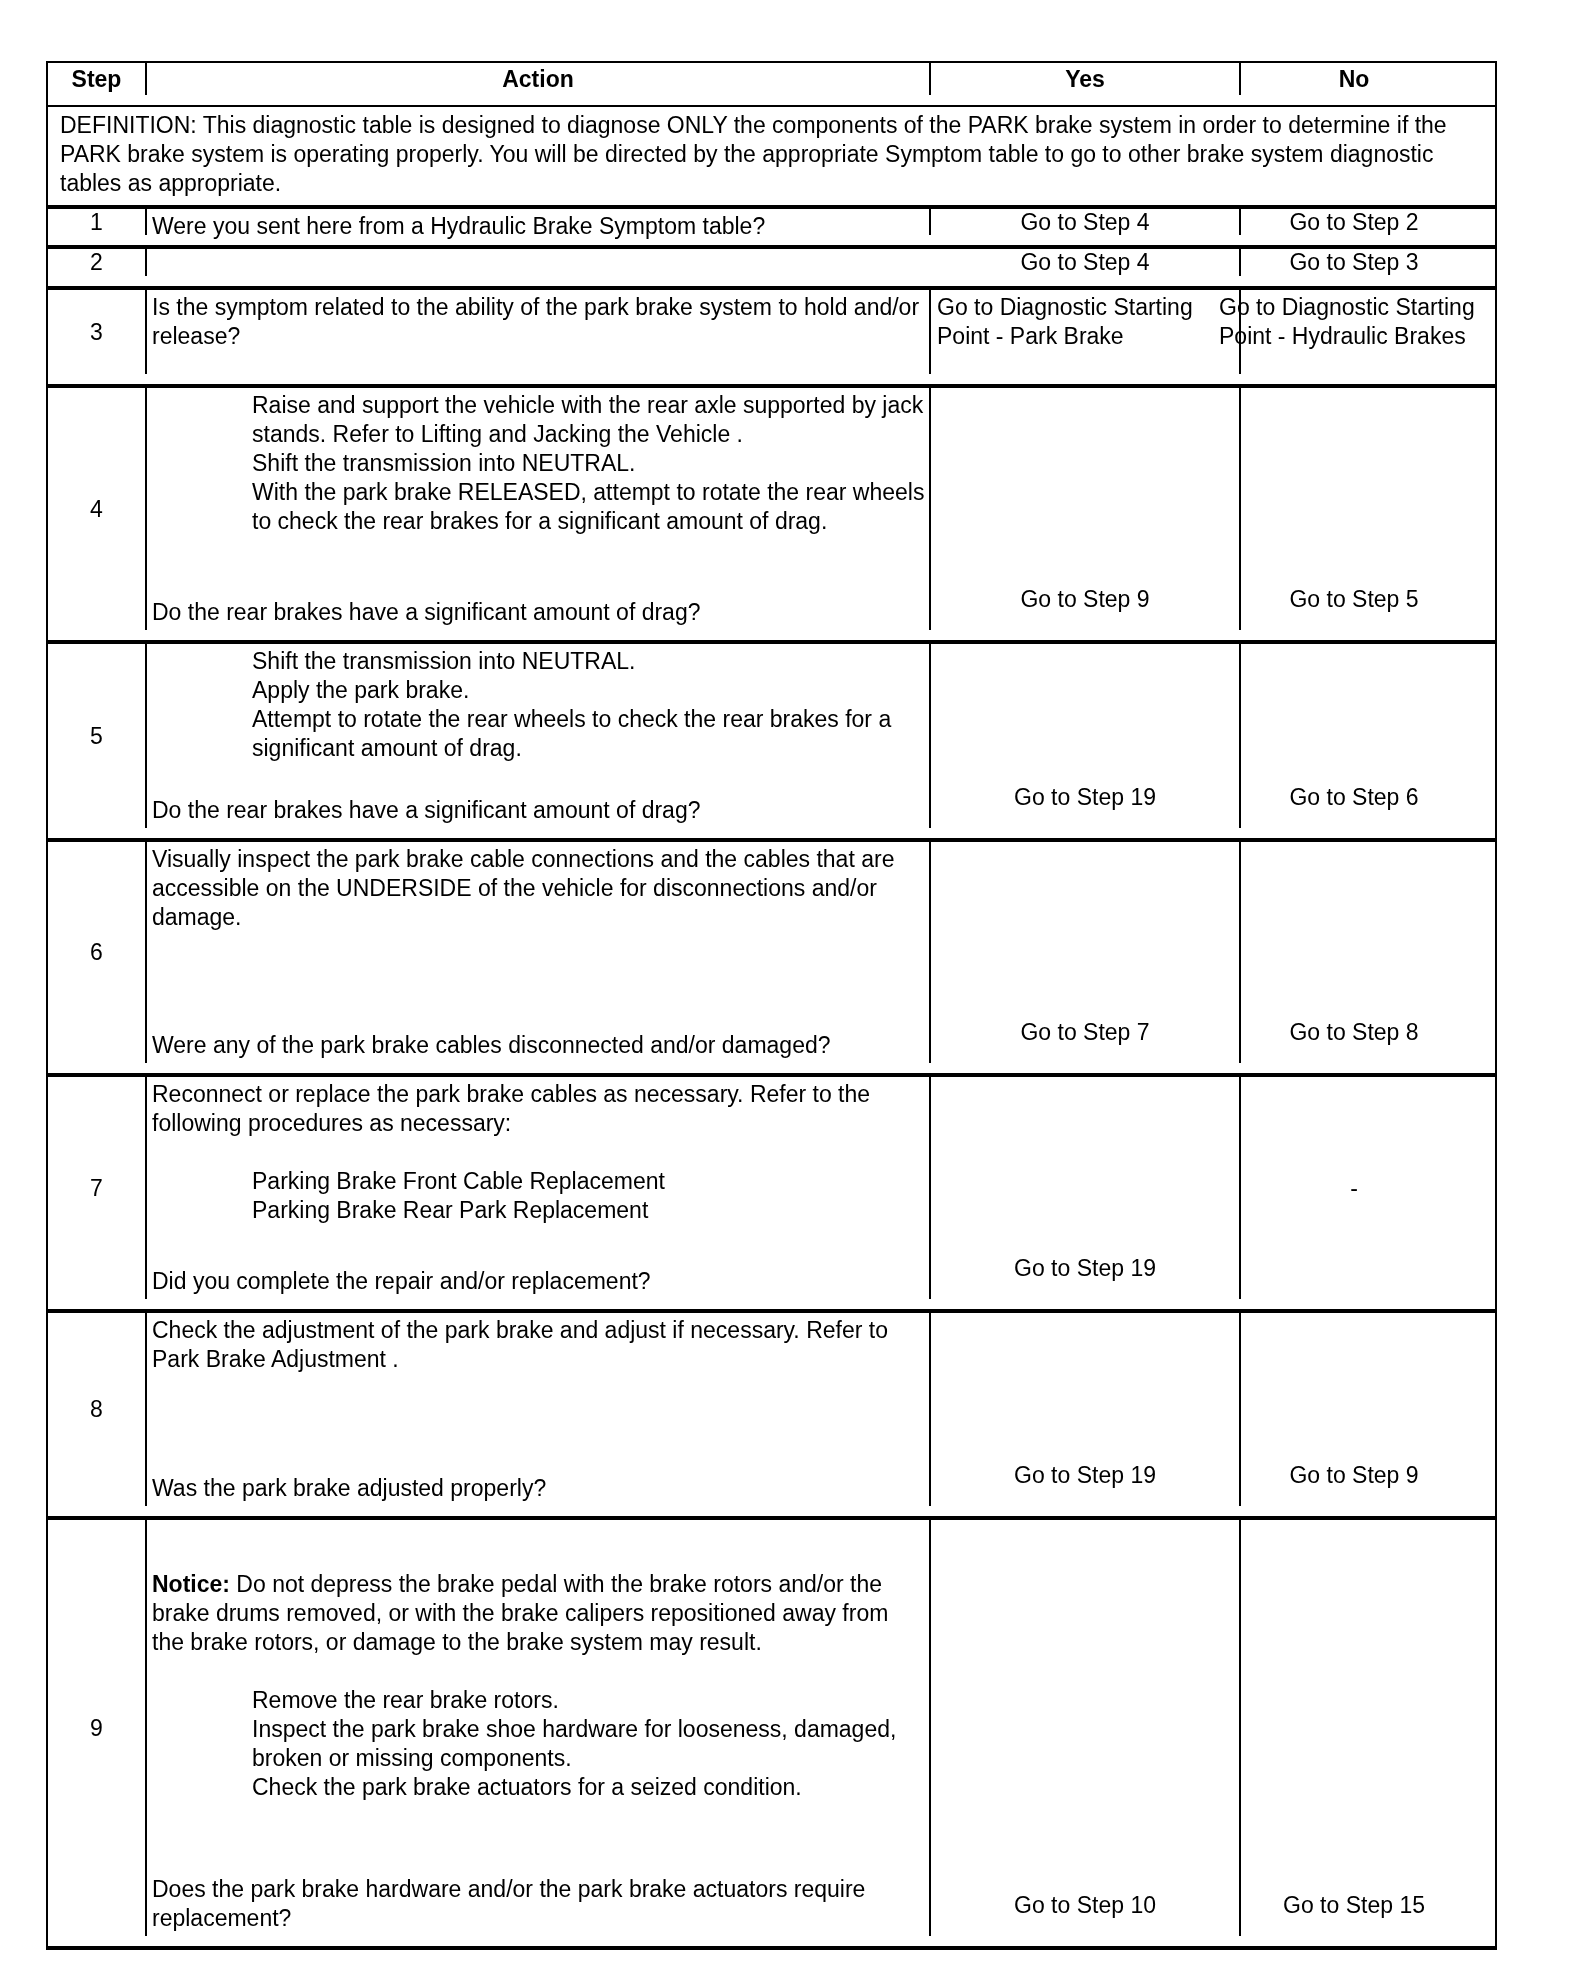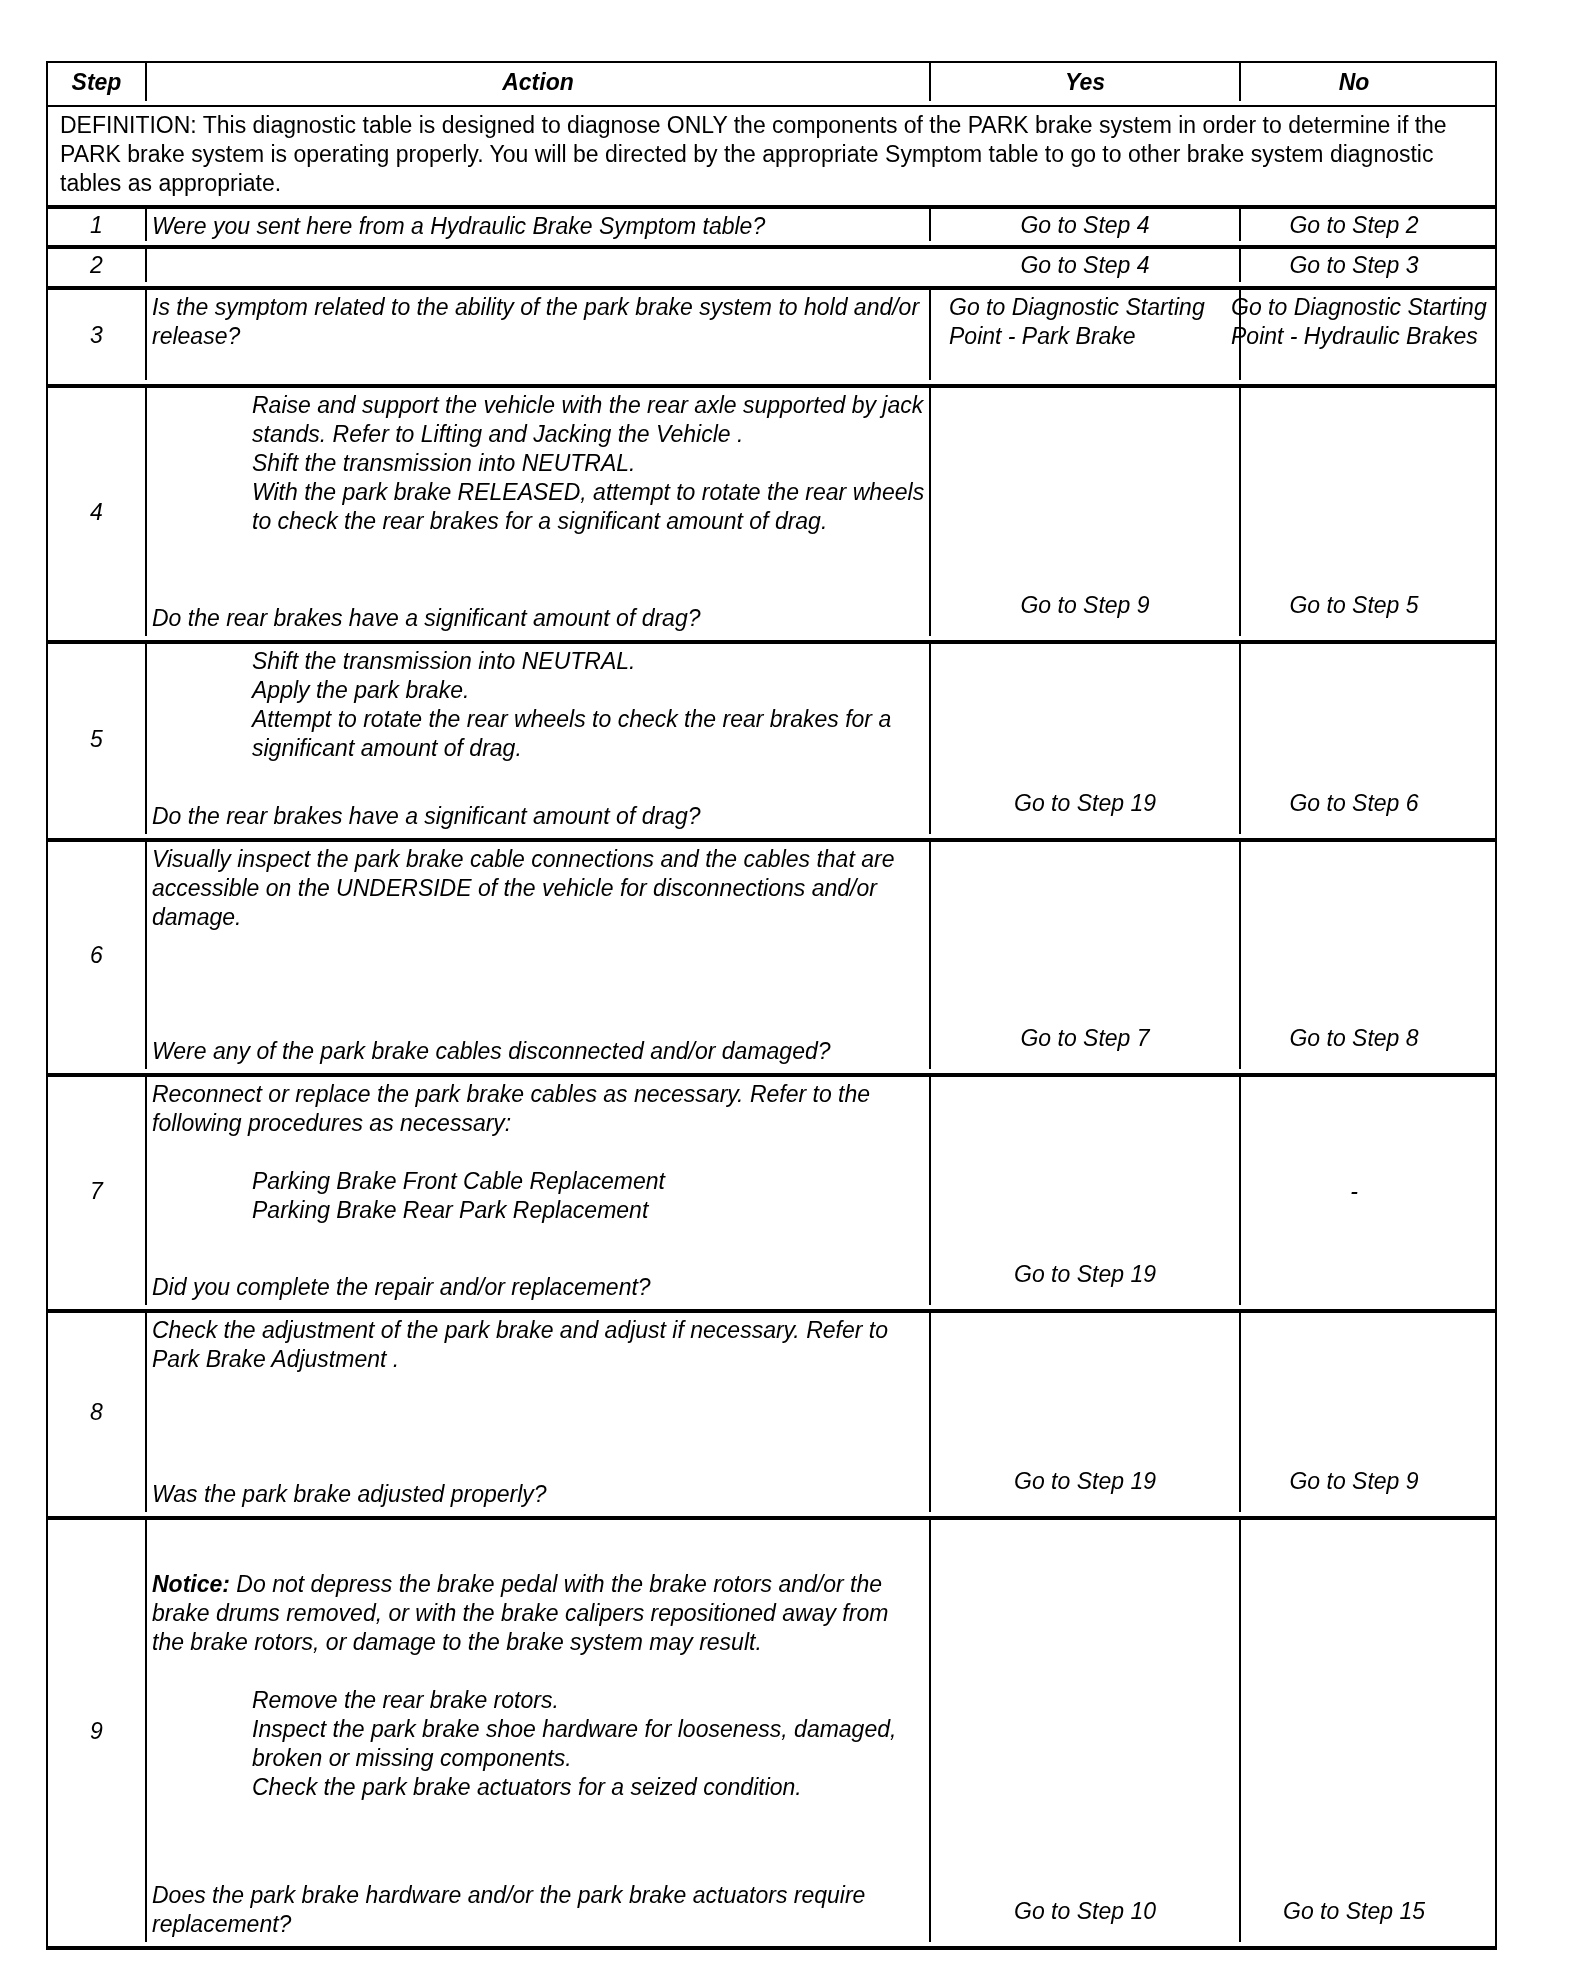"Step" .cell { bottom: 4px -> 10px; font-style: italic -> none }
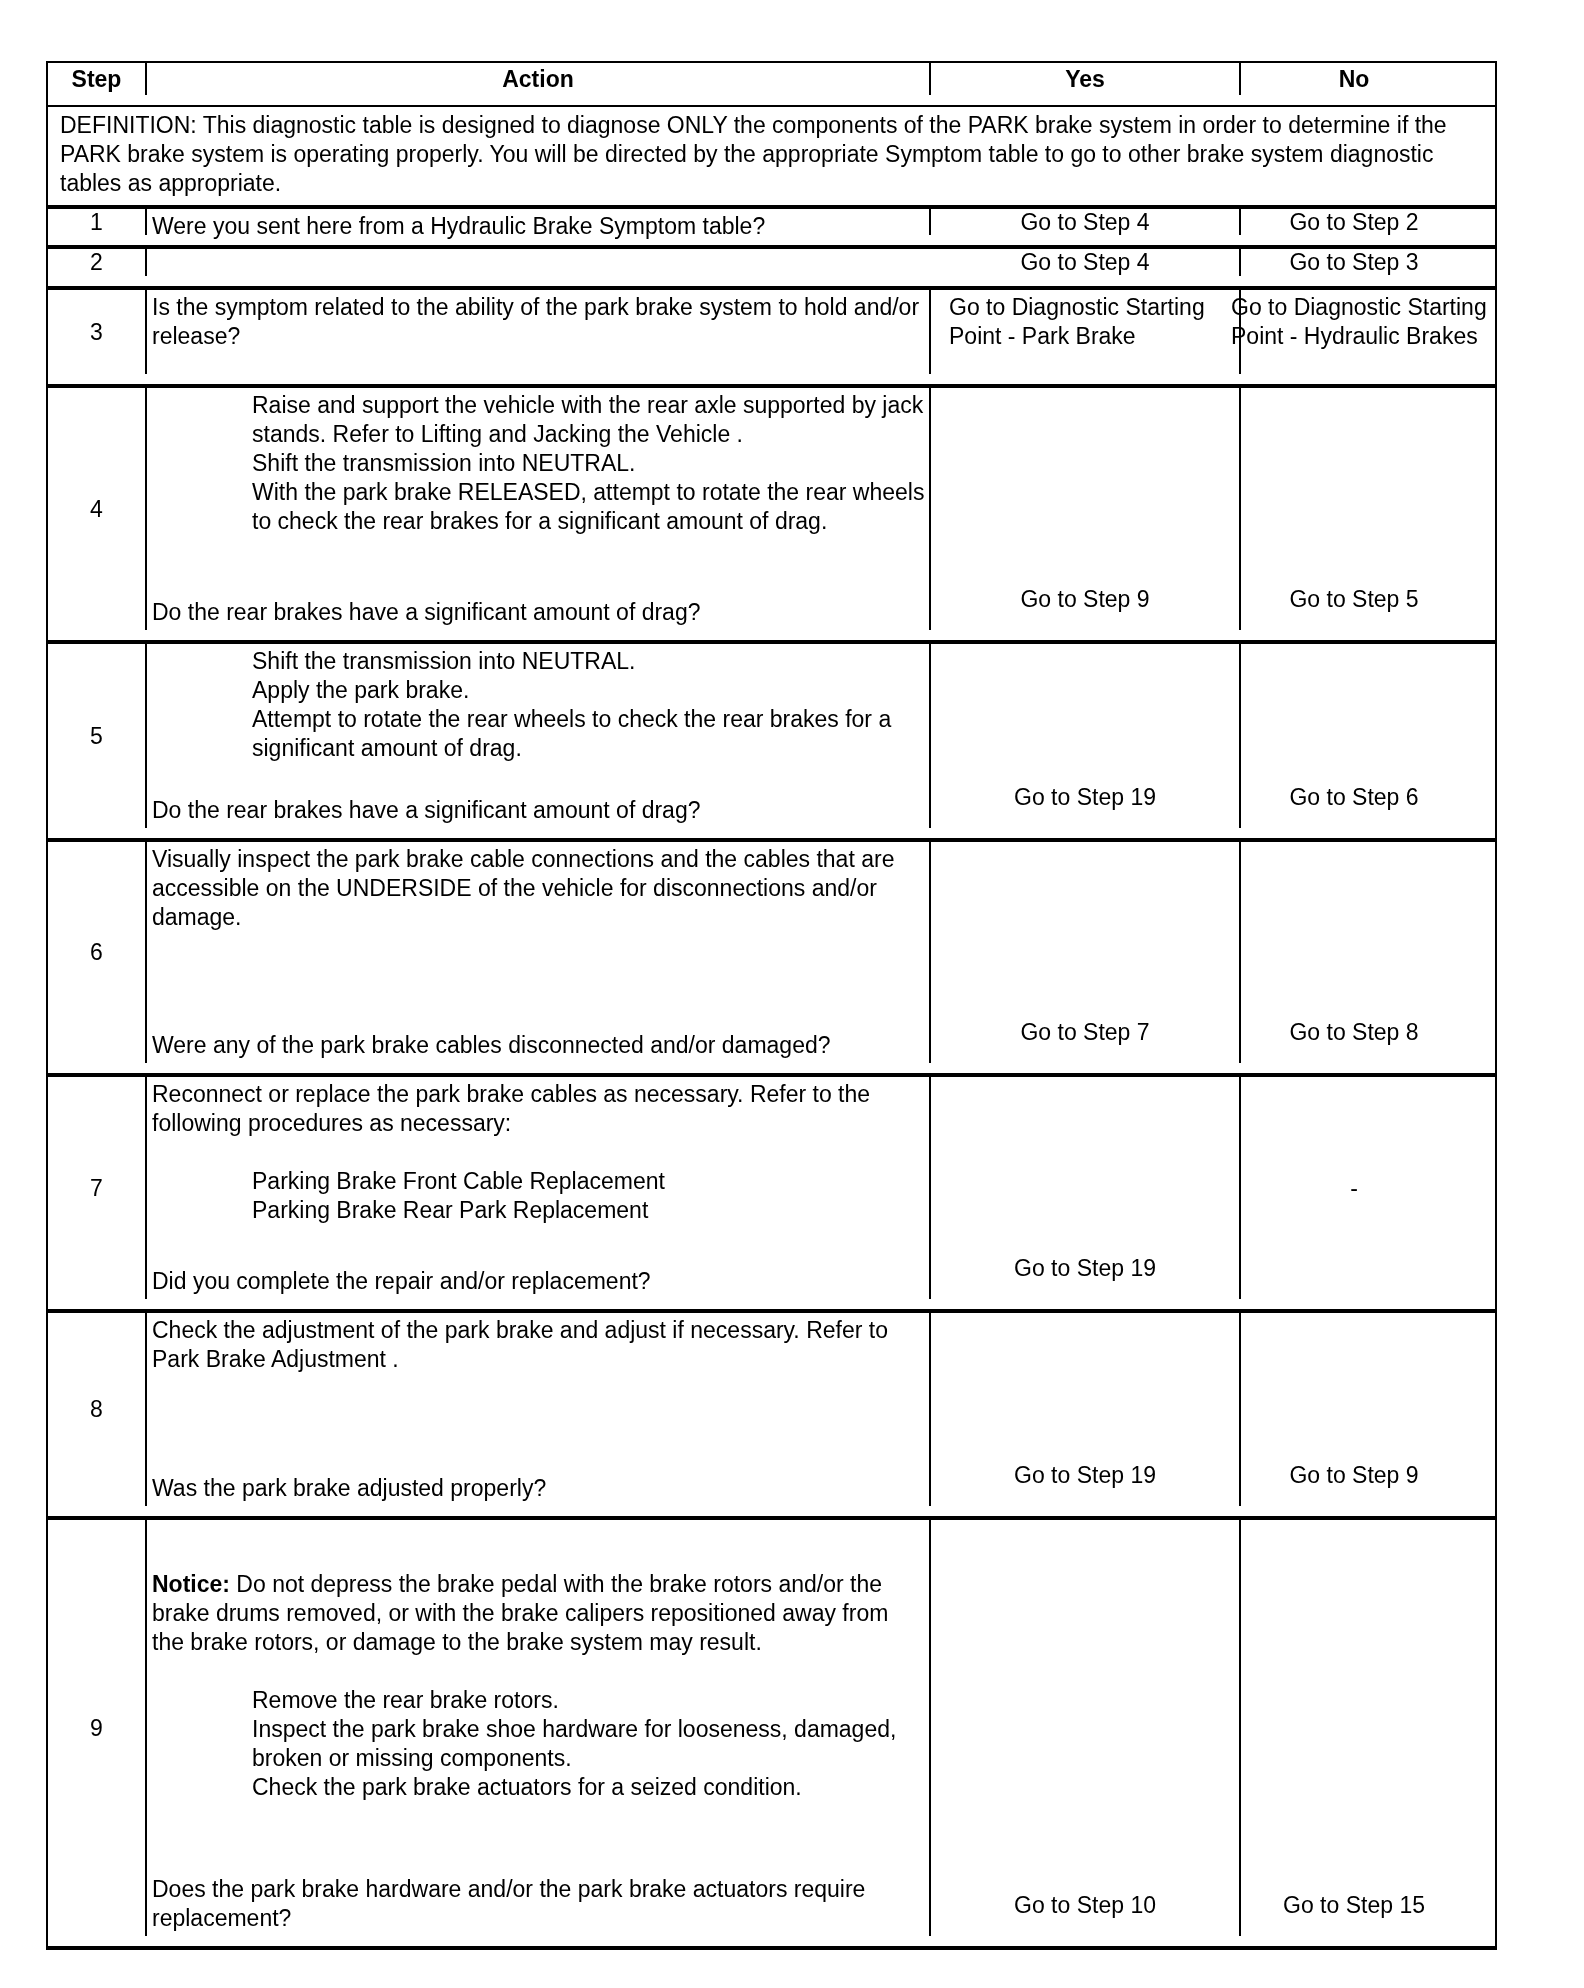"Go to Diagnostic Starting Point" .c-yes.top, .c-no.top { padding: 3px 4px 0 18px -> 3px 4px 0 6px }
